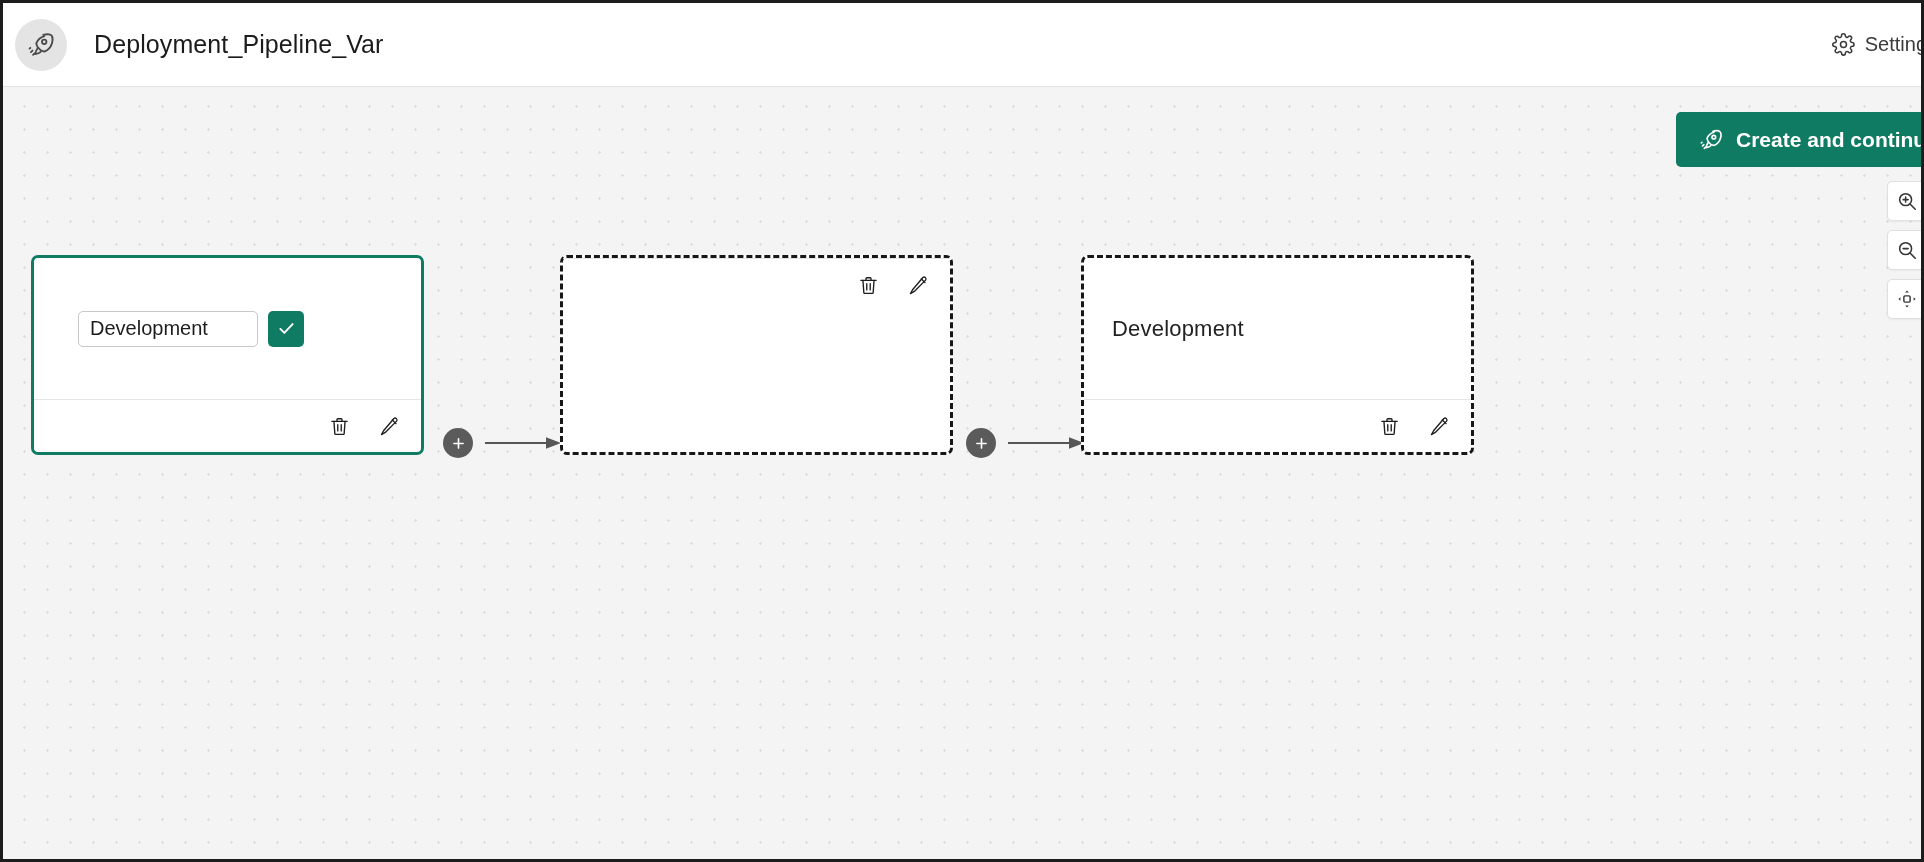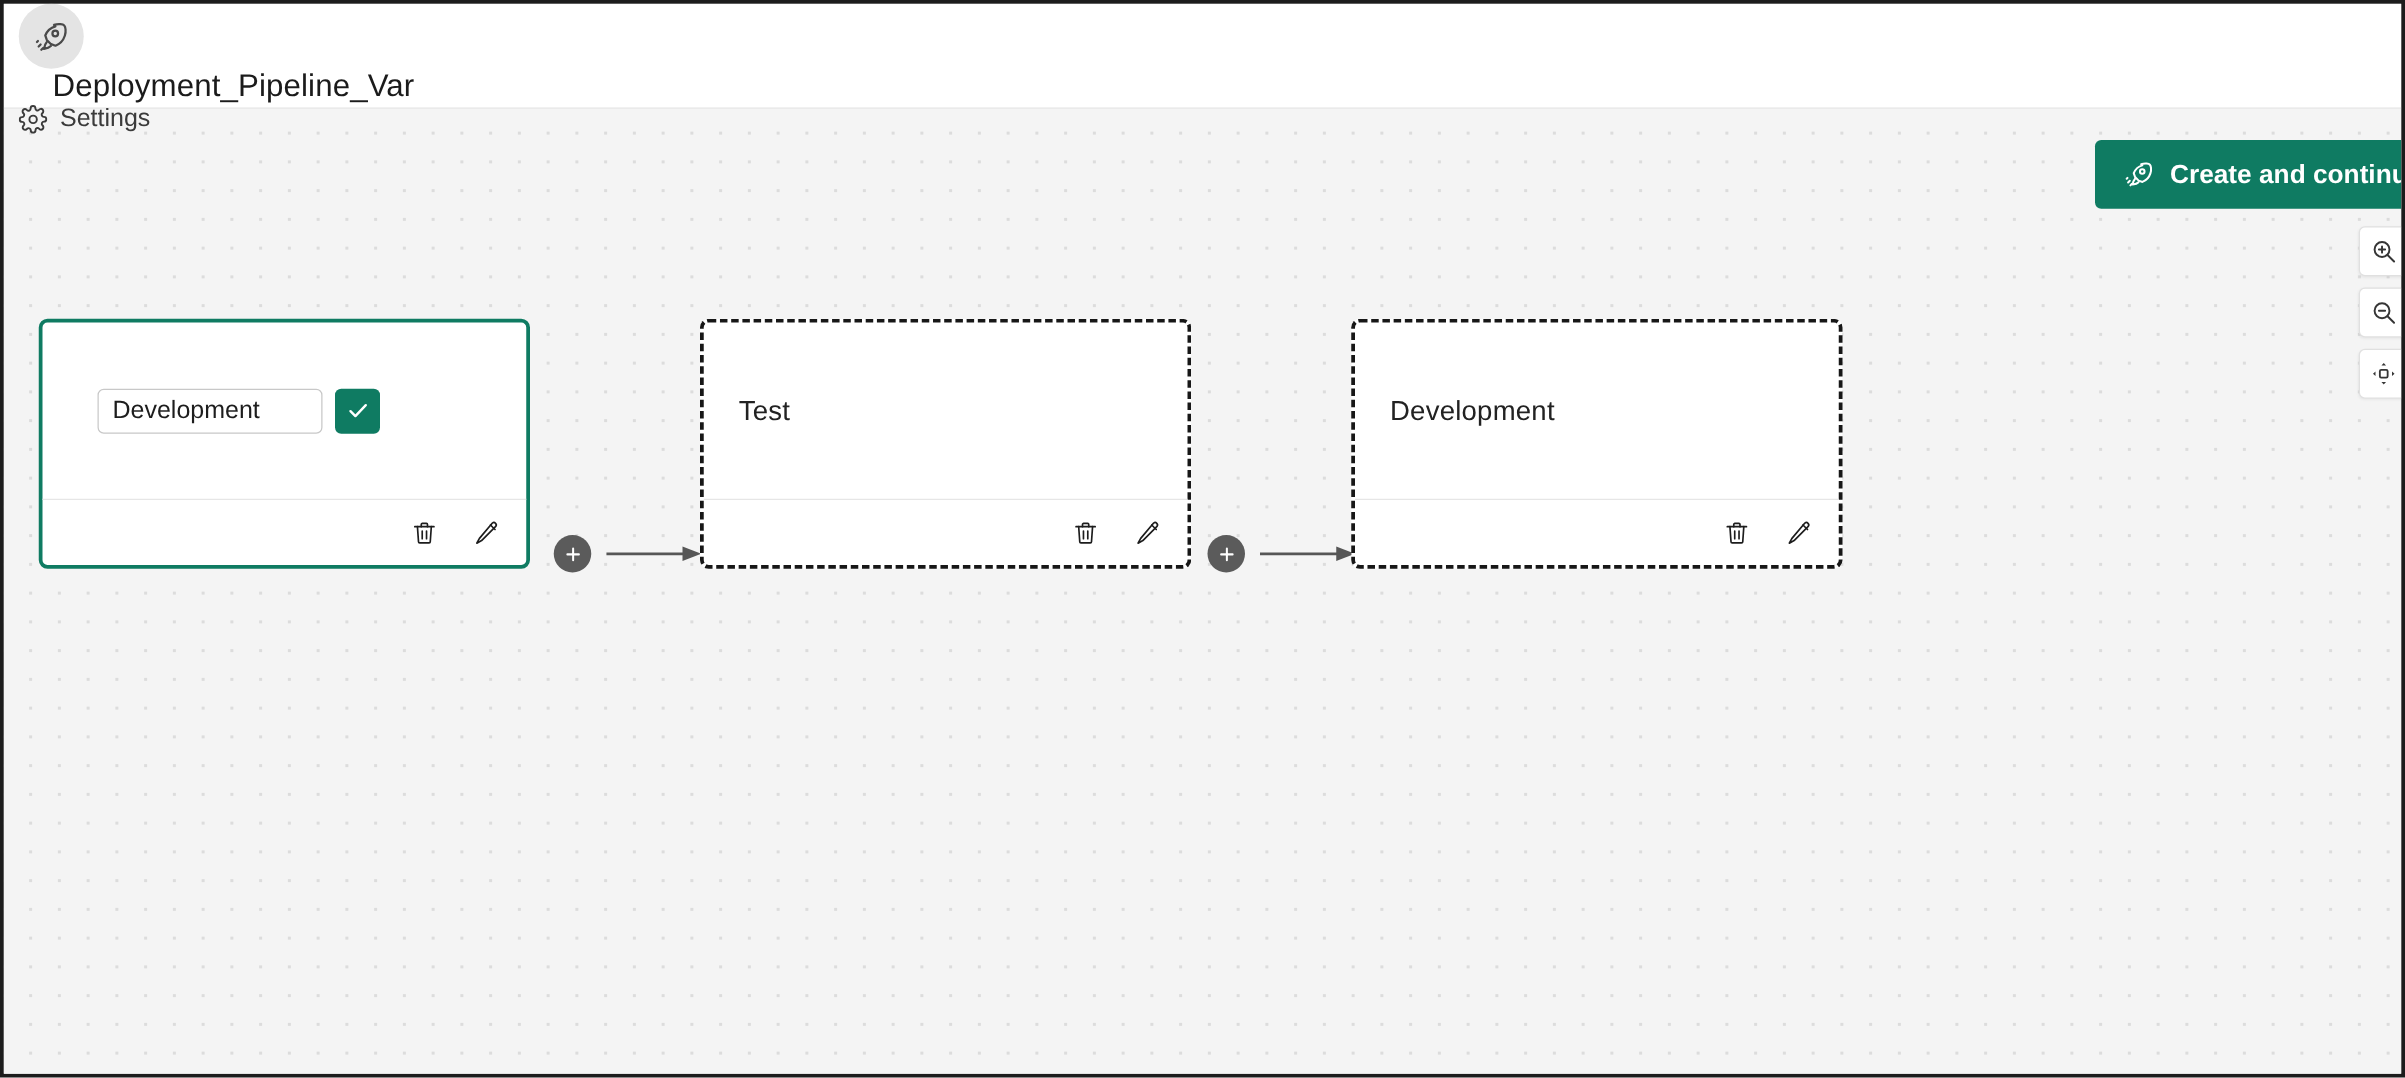"Deployment_Pipeline_Var" .header { align-items: none -> center; flex-direction: column -> none }
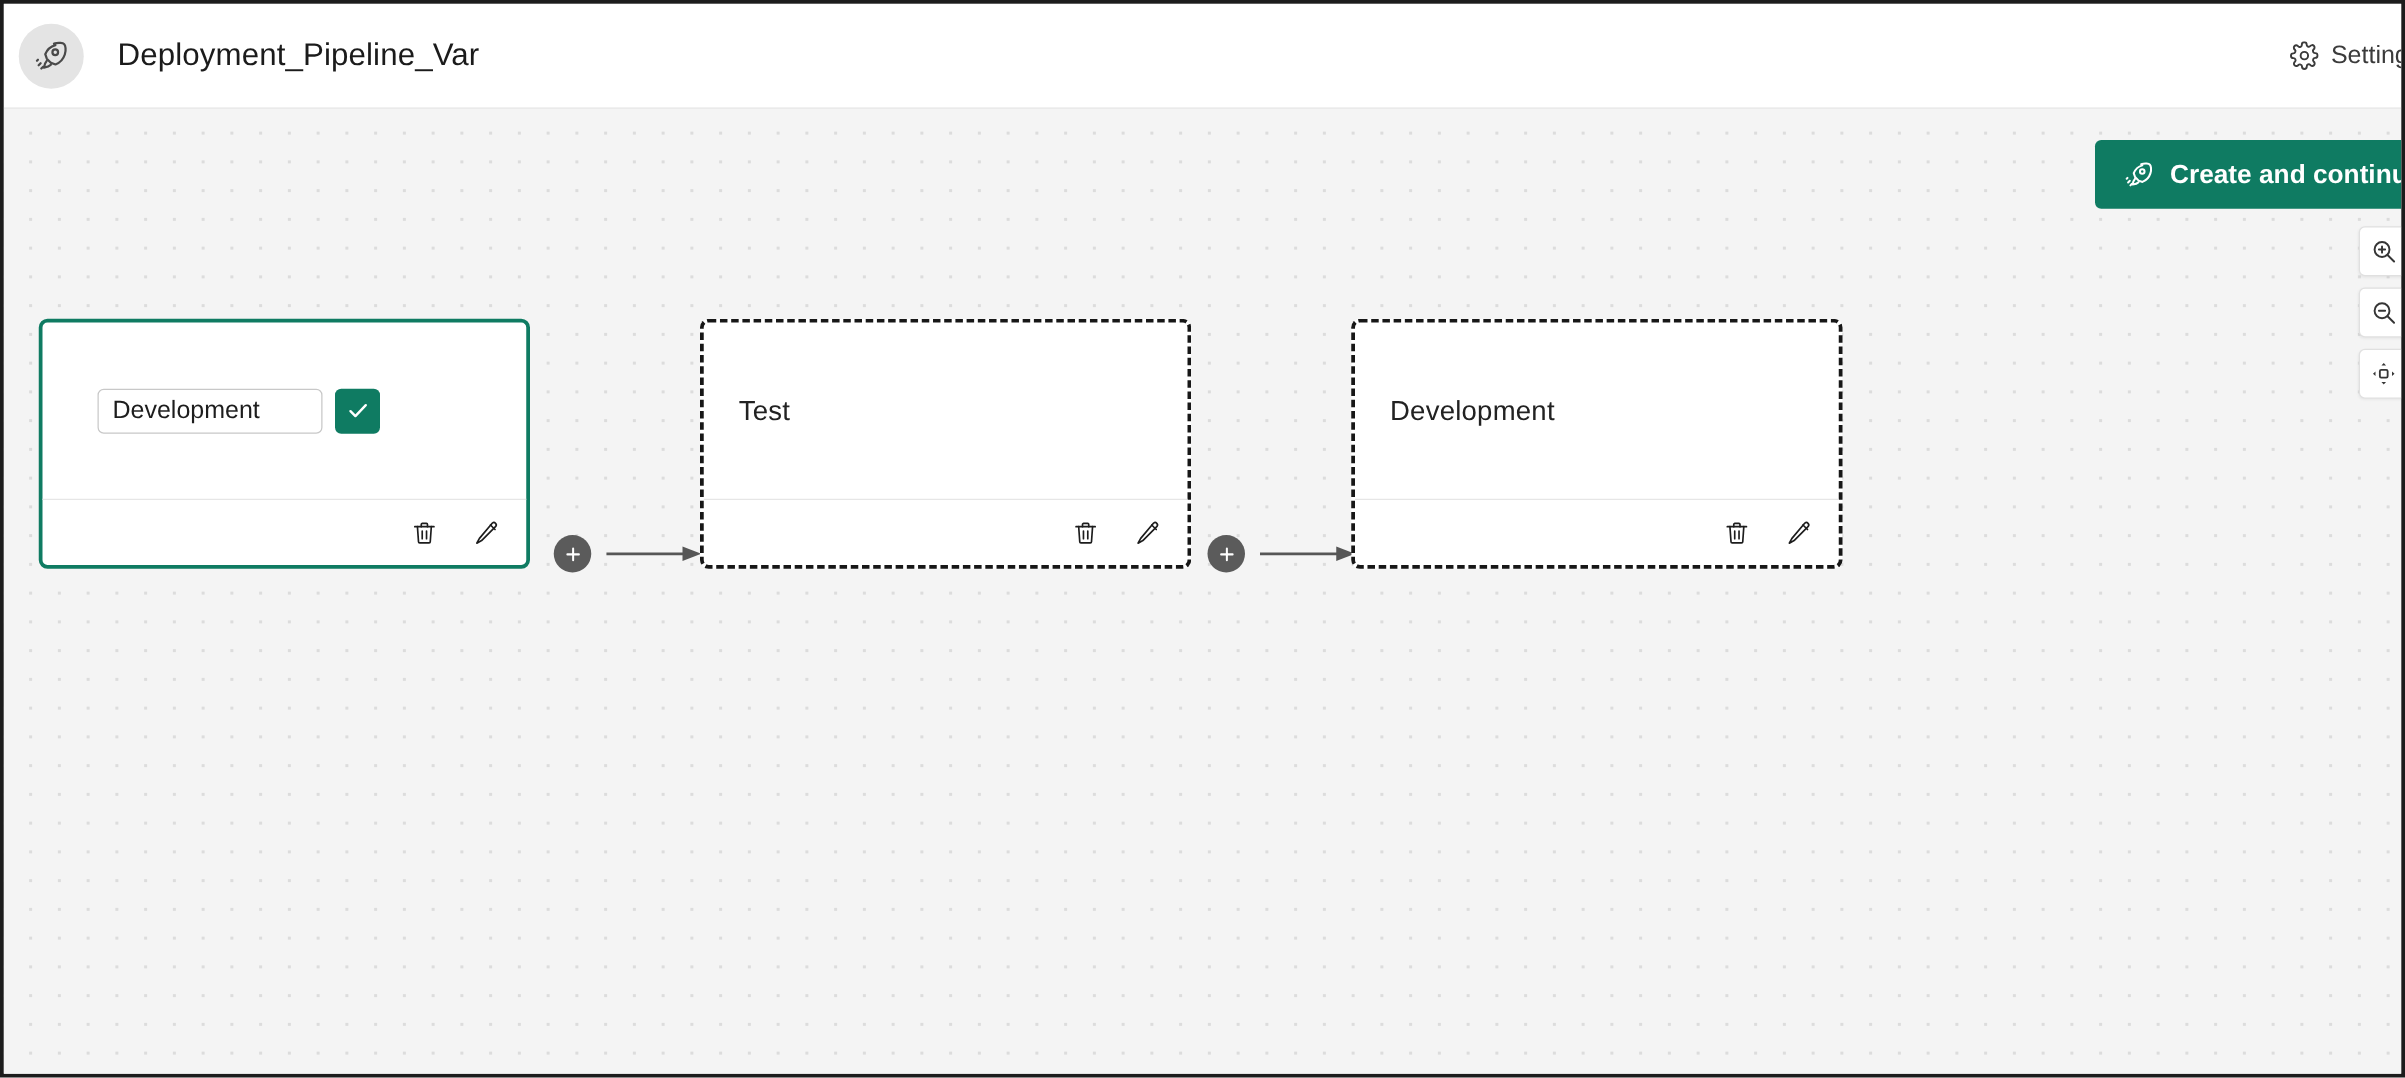"Test" div.stage-body { html: <div> <span>Test</span> </div> -> none }
